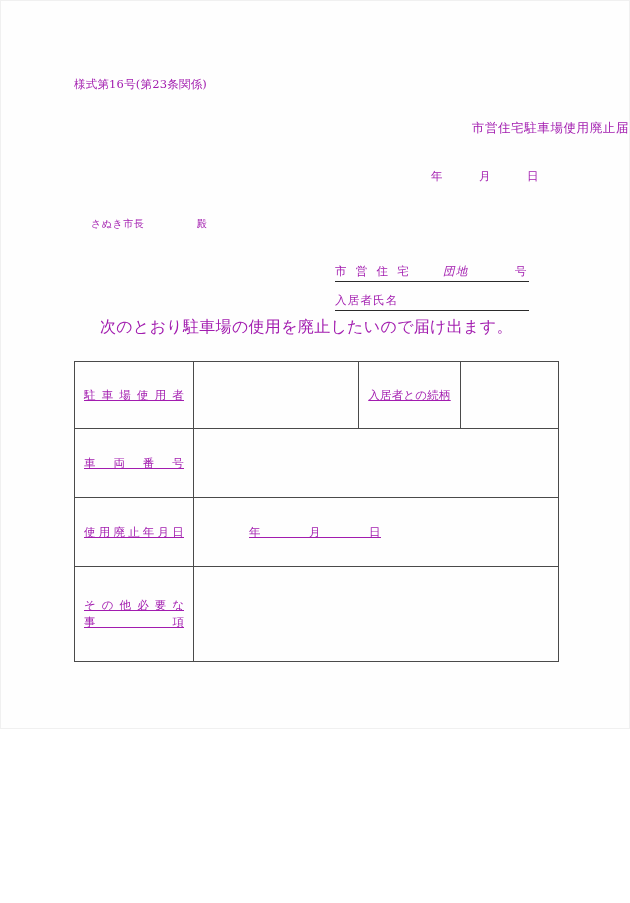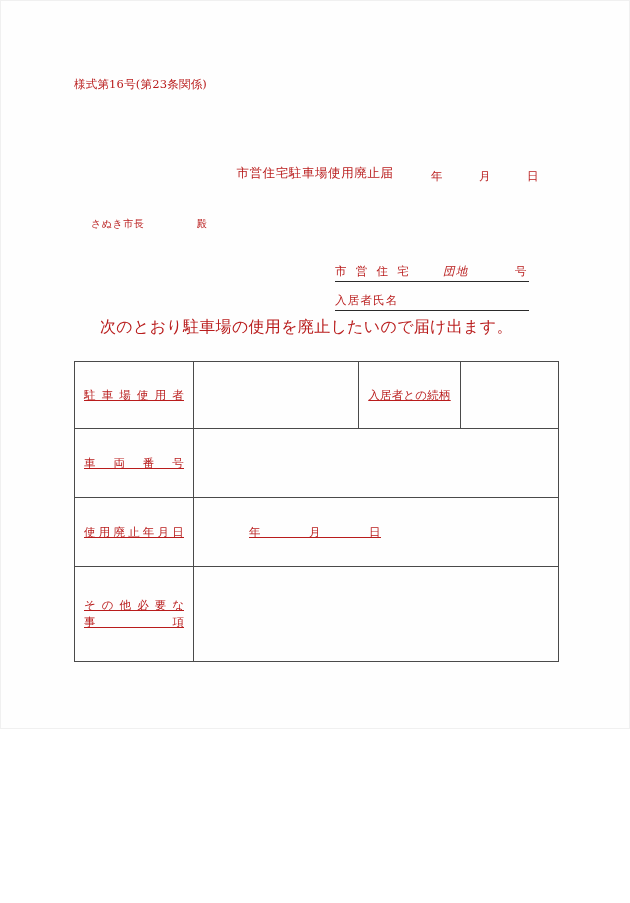"様式第16号(第23条関係)" .page { color: #b91c1c -> #a21caf }
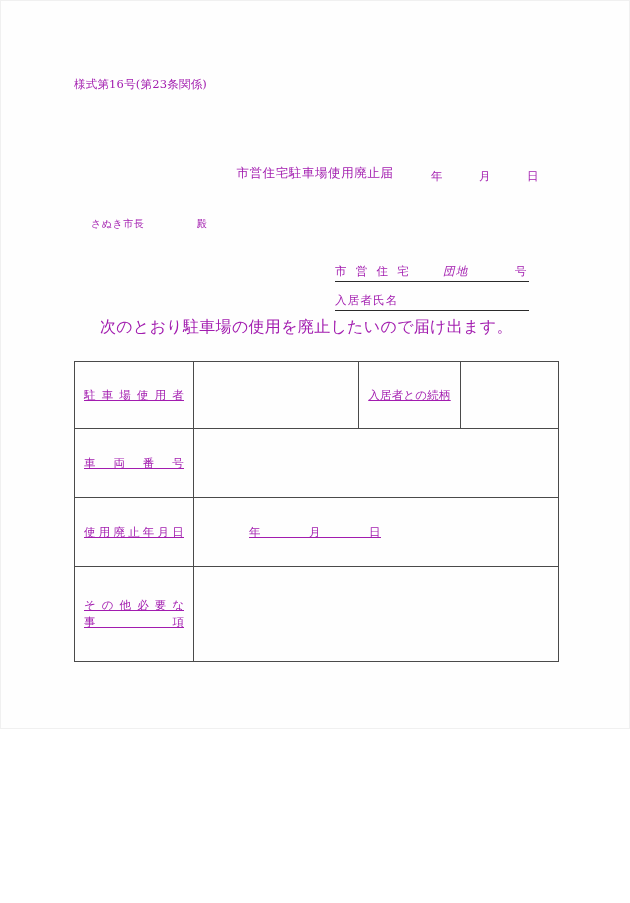"市営住宅駐車場使用廃止届" .doc-title { margin-top: 45px -> none; text-align: center -> right }
